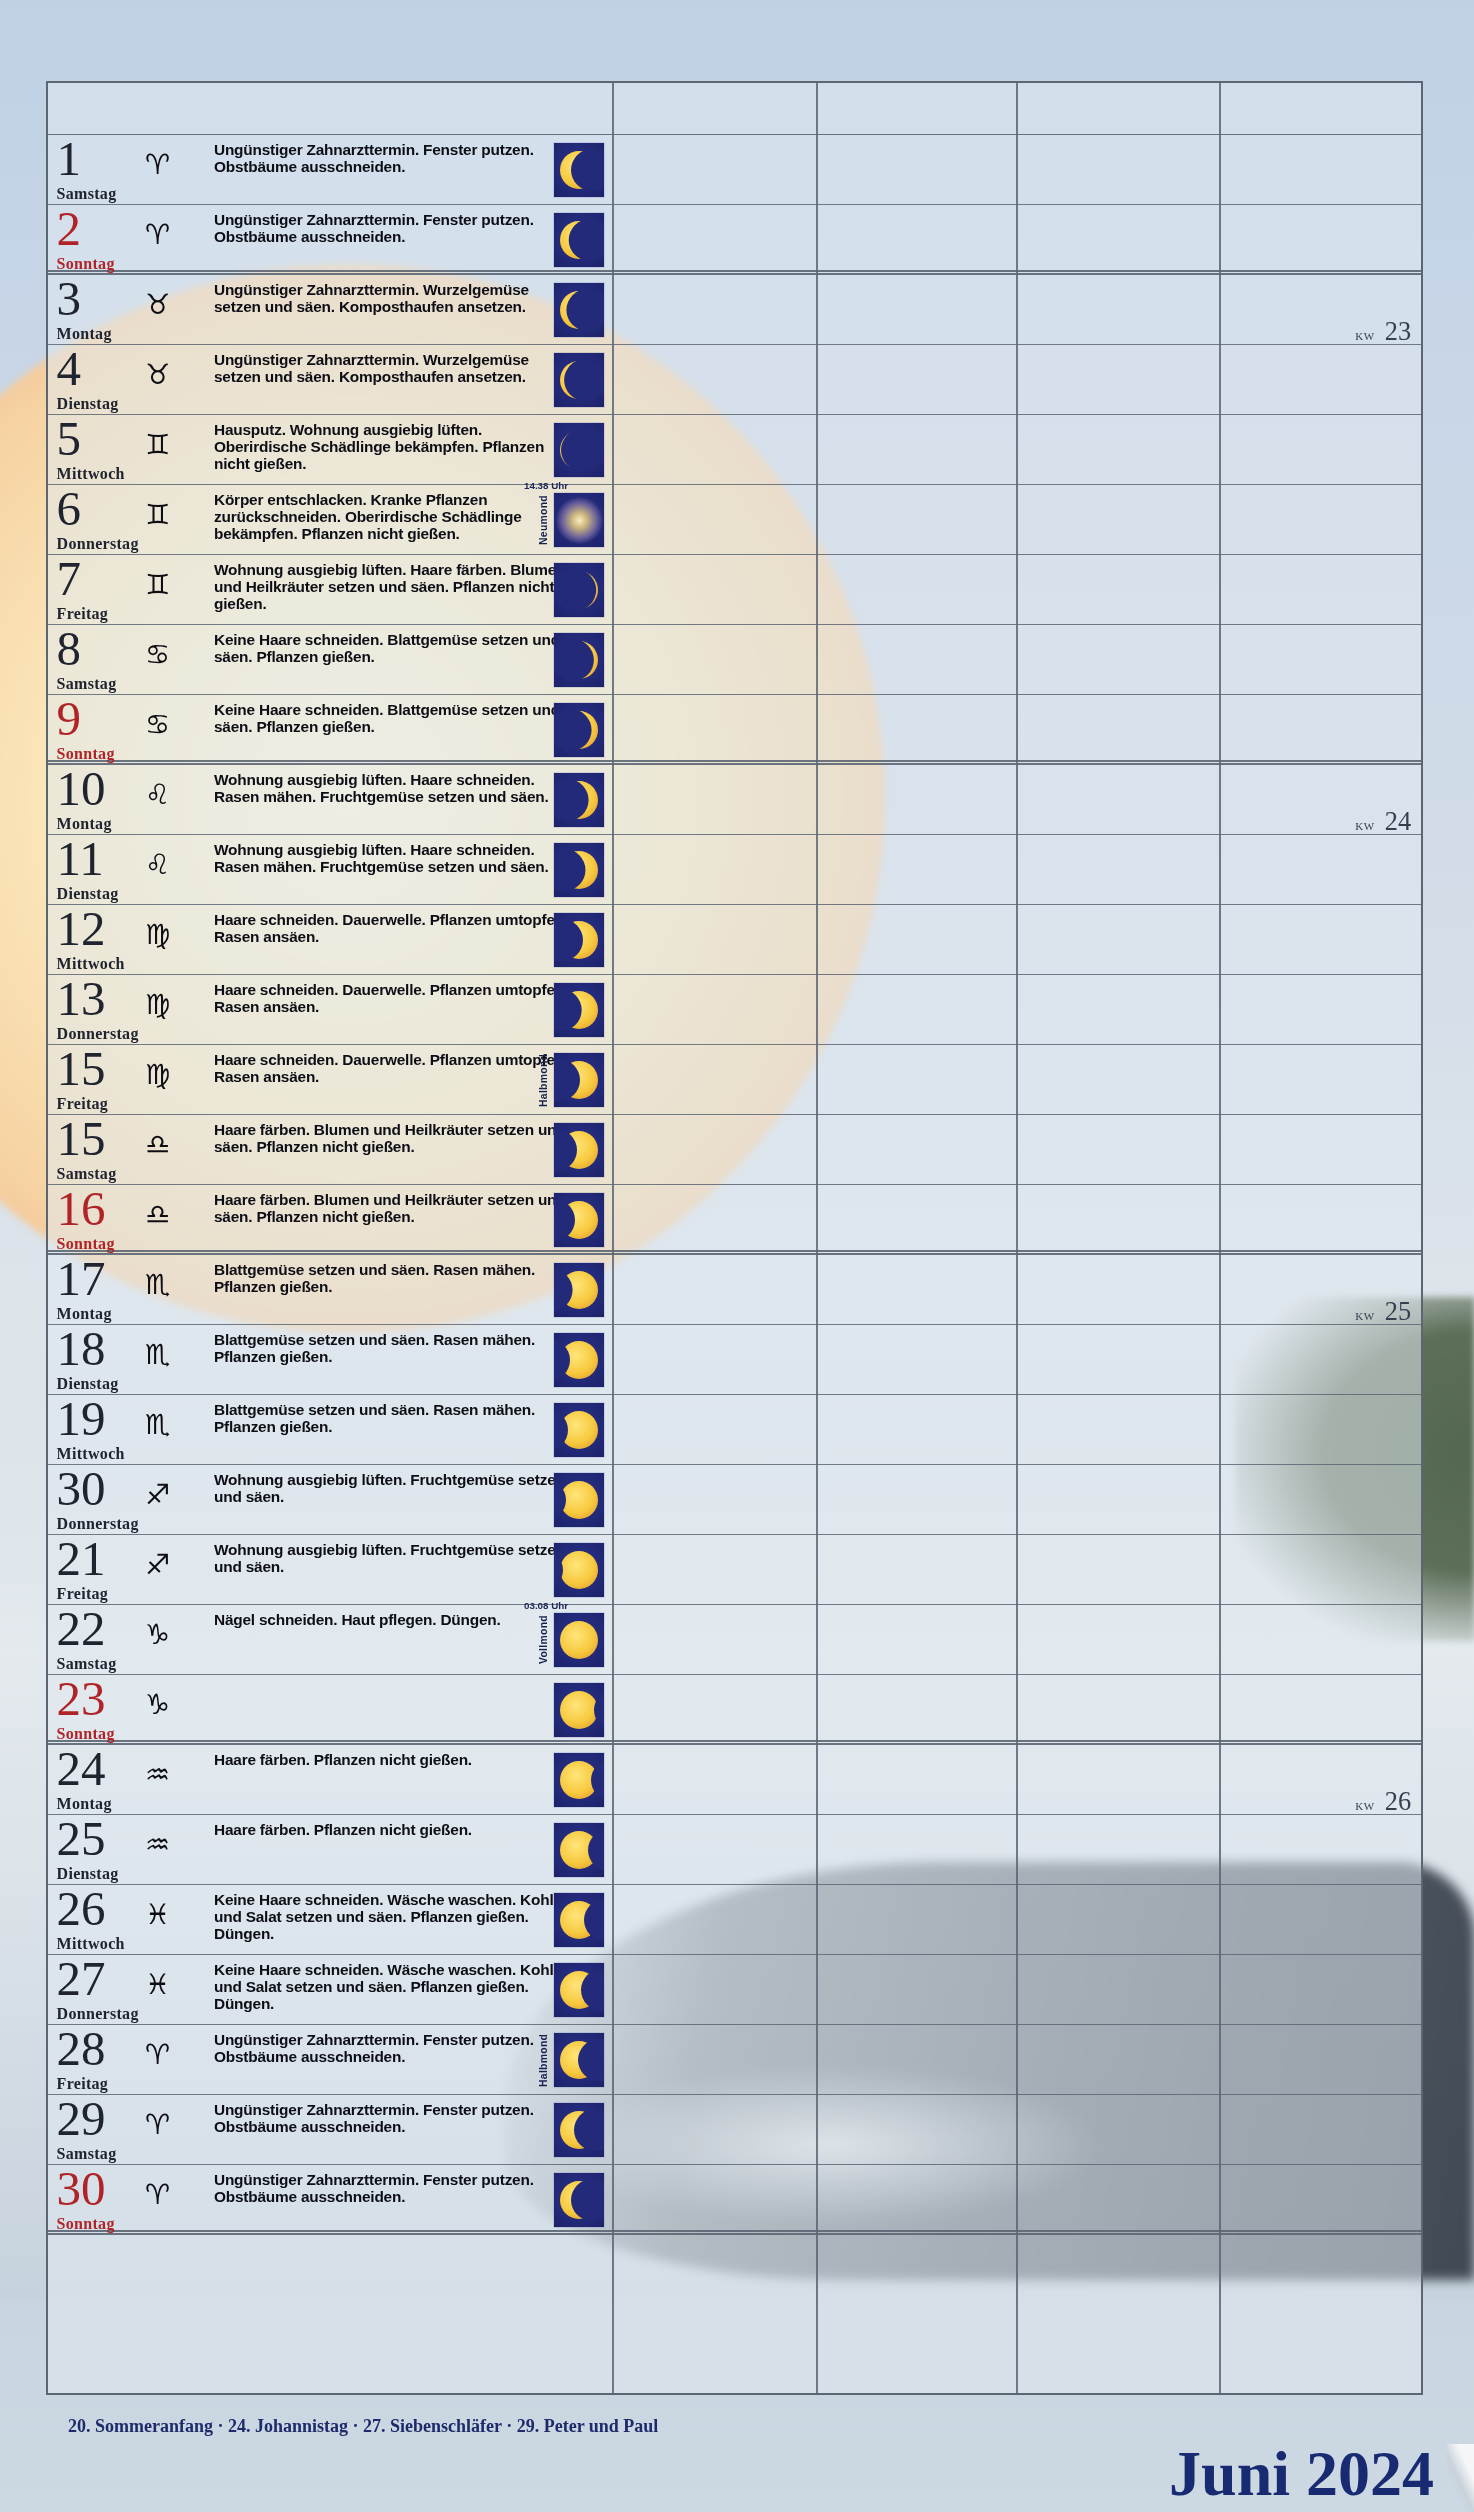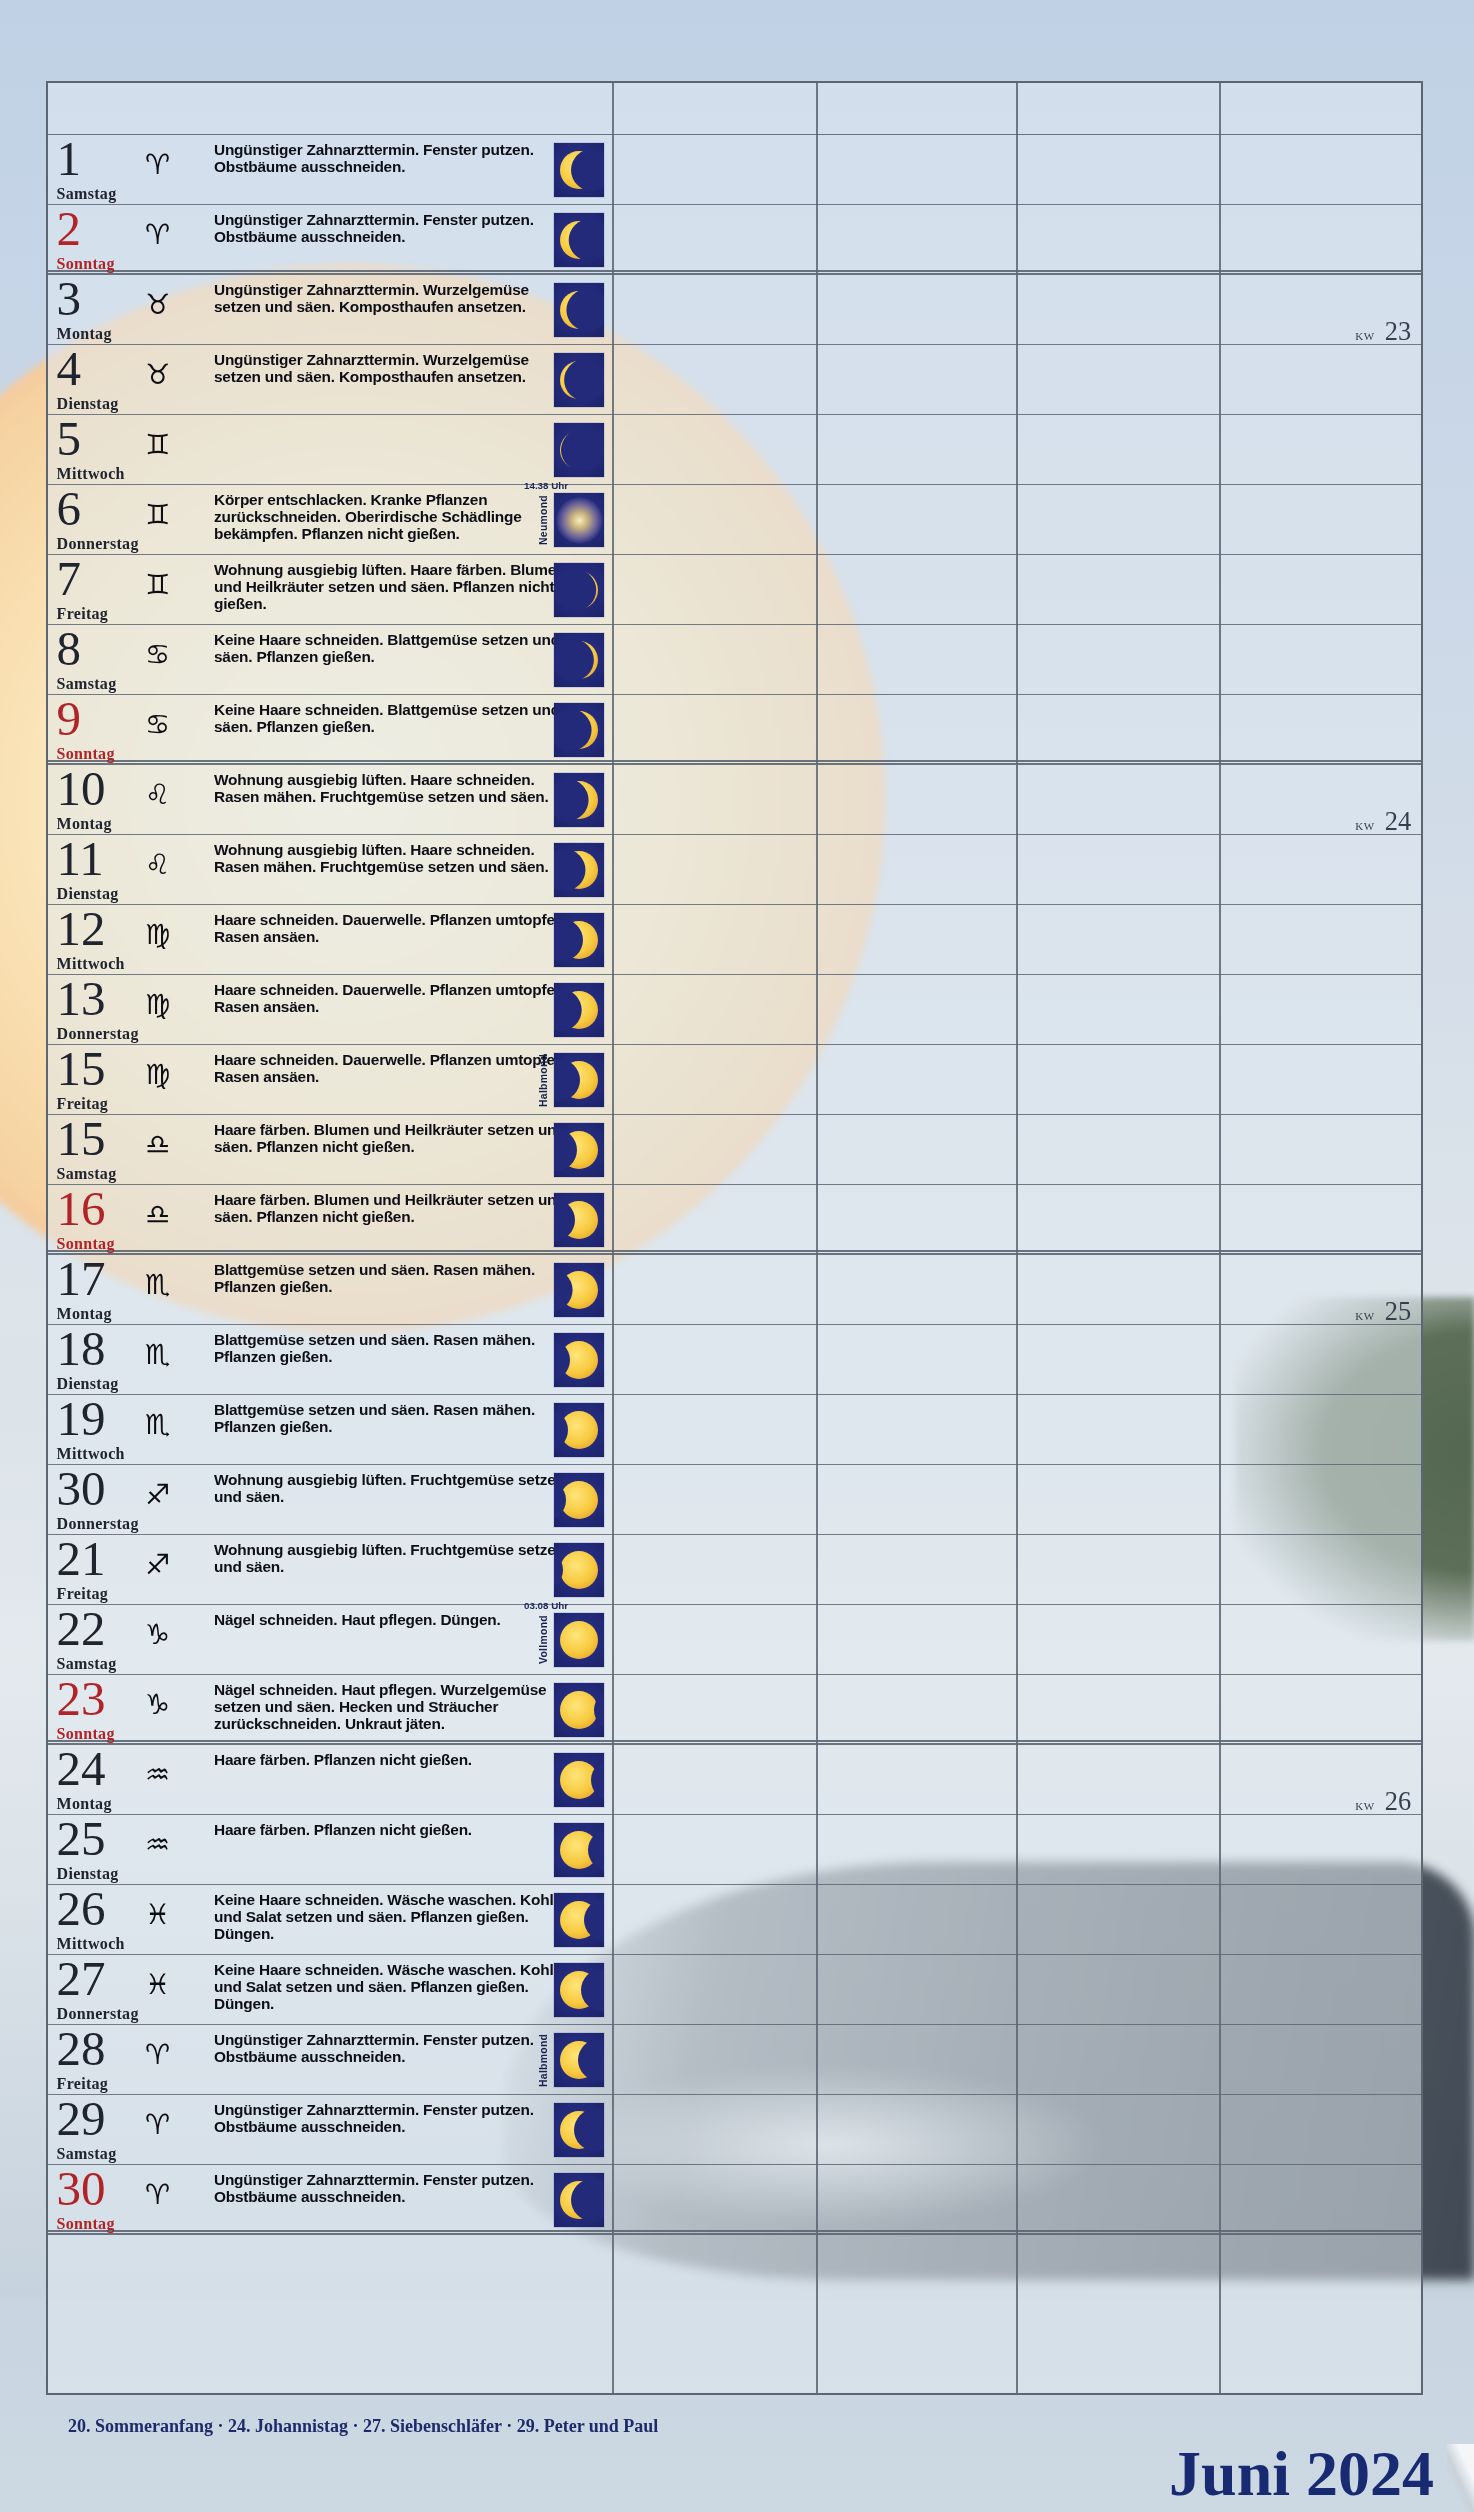"Hausputz. Wohnung ausgiebig lüften." div.advice { html: none -> <div>Hausputz. Wohnung ausgiebig lüften. Oberirdische Schädlinge bekämpfen. Pflanzen nicht gießen.</div> }
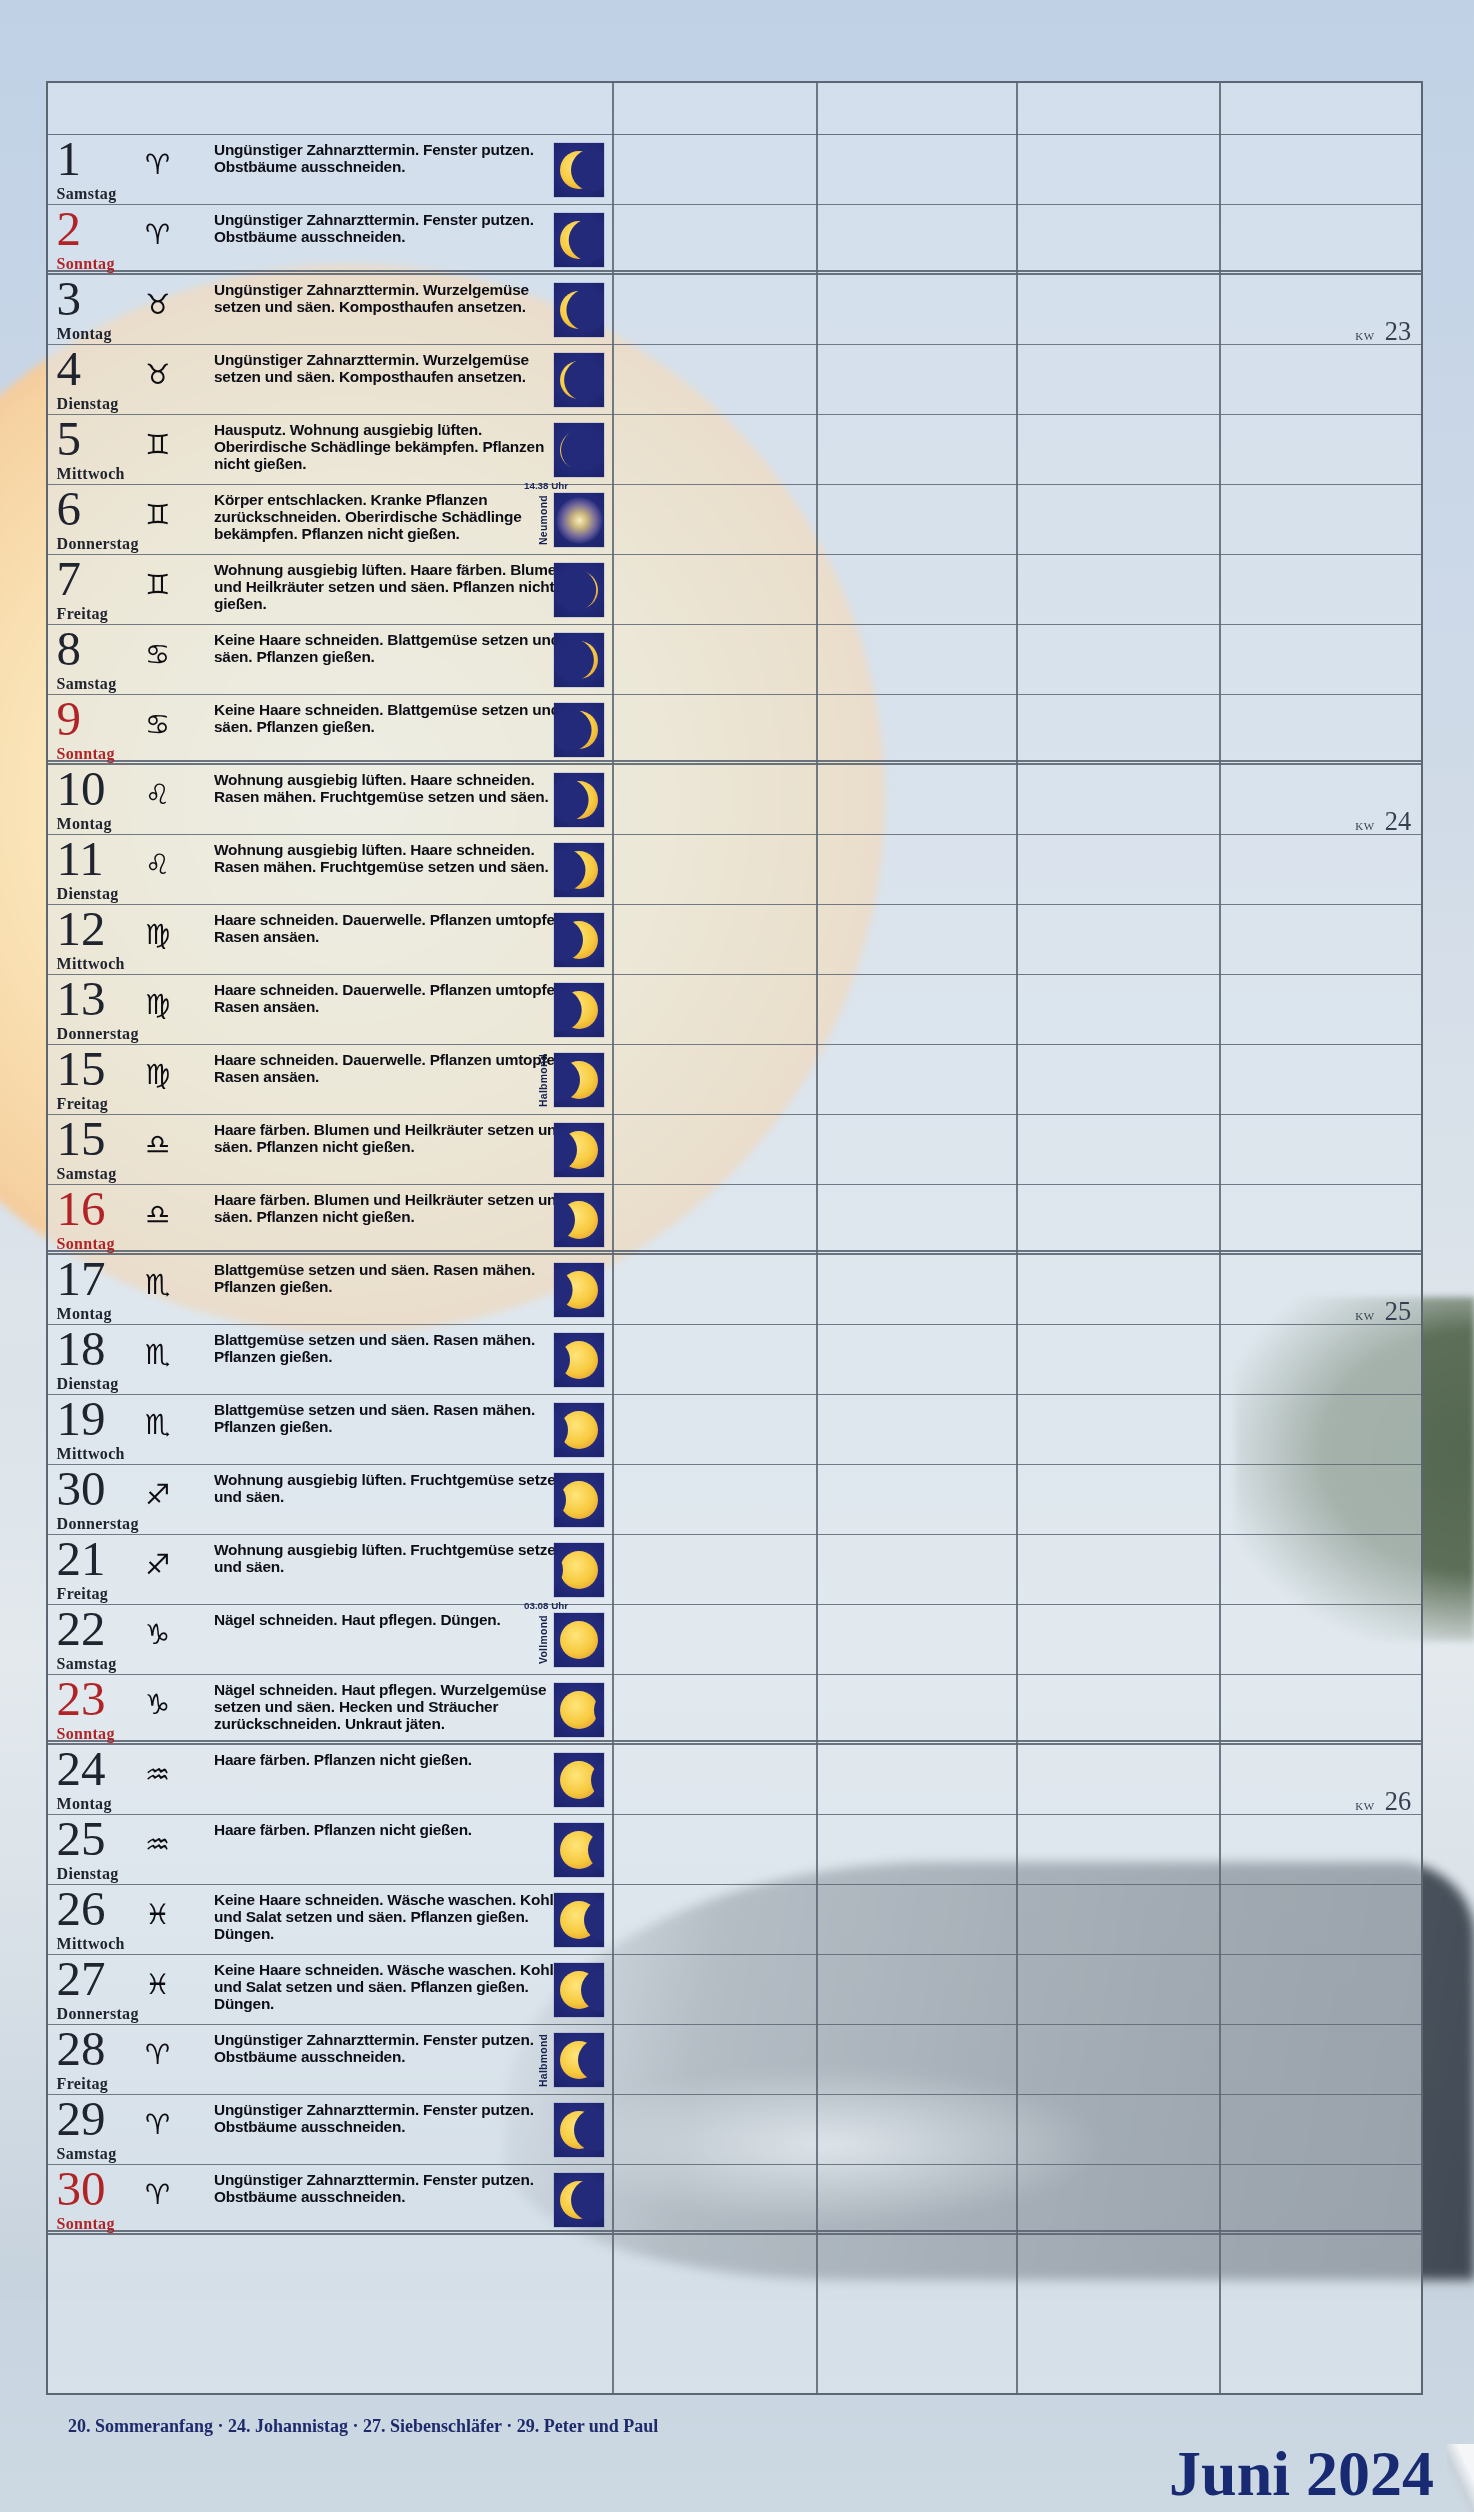"Nägel schneiden. Haut pflegen." div.advice { html: <div>Nägel schneiden. Haut pflegen. Wurzelgemüse setzen und säen. Hecken und Sträucher zurückschneiden. Unkraut jäten.</div> -> none }
